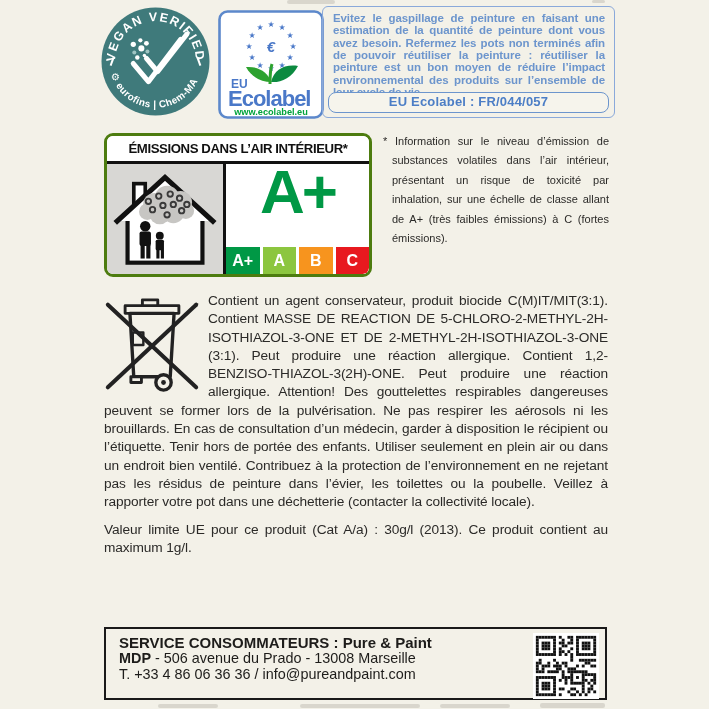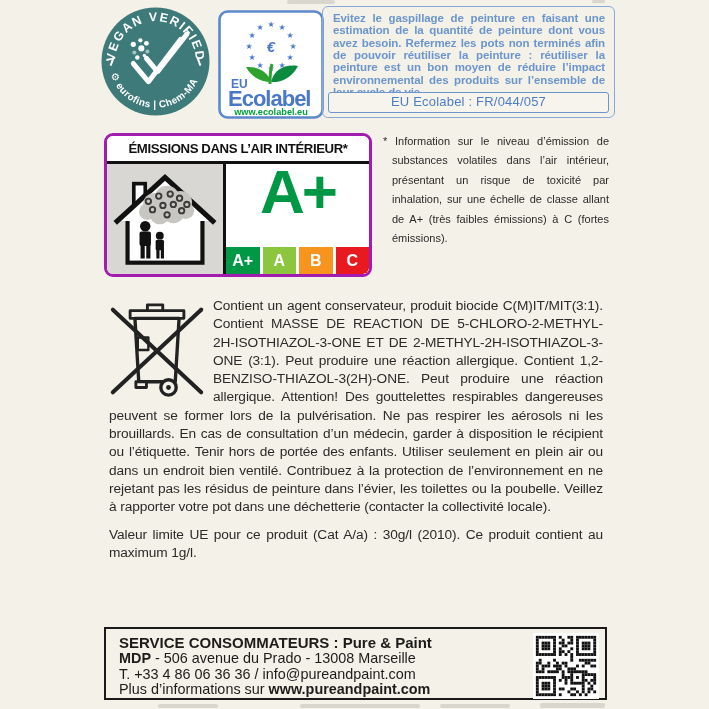"EU Ecolabel : FR/044/057" .license-bar { border-radius: 3px -> 8px; font-weight: normal -> bold }
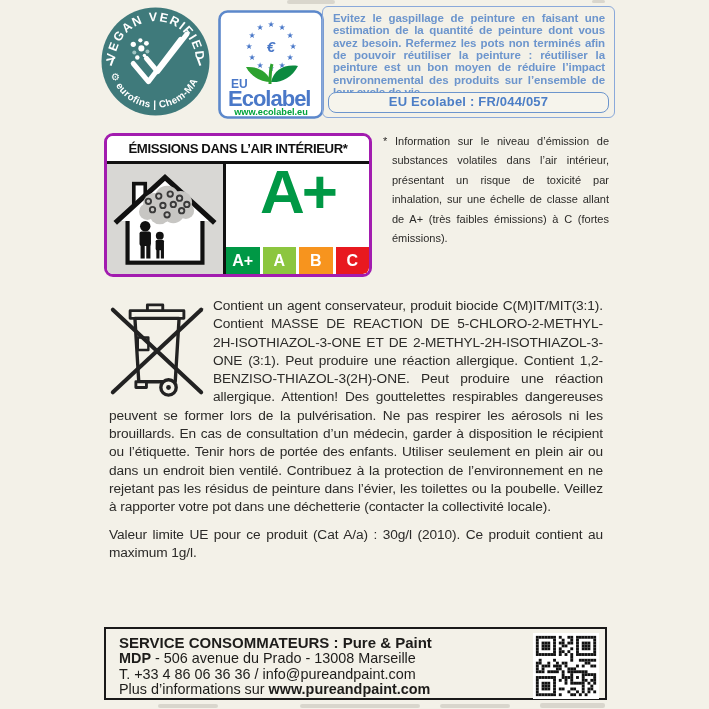"ÉMISSIONS DANS L’AIR INTÉRIEUR*" .emissions { border: 3px solid #a21caf -> 3px solid #4d7c0f }
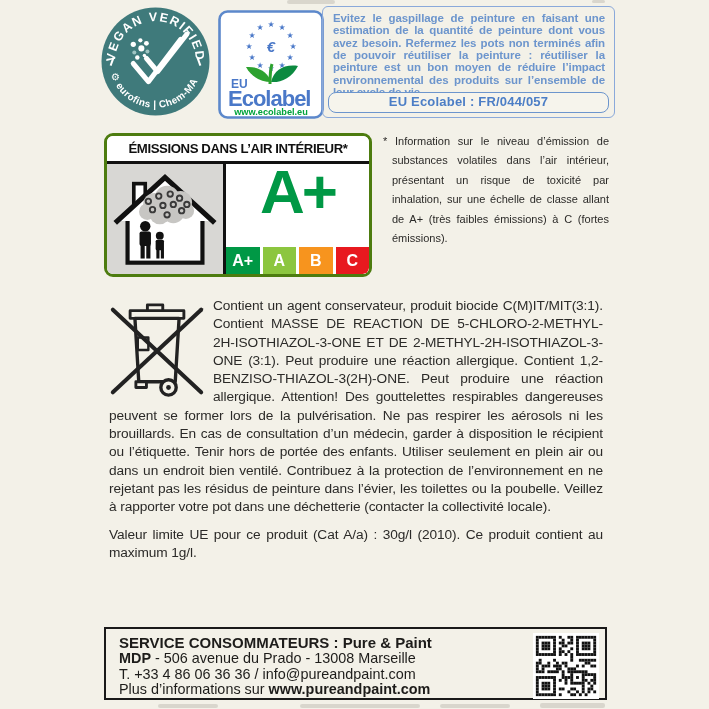"Contient un agent conservateur, produit" .bodytext p { margin: 9px -> 4px }
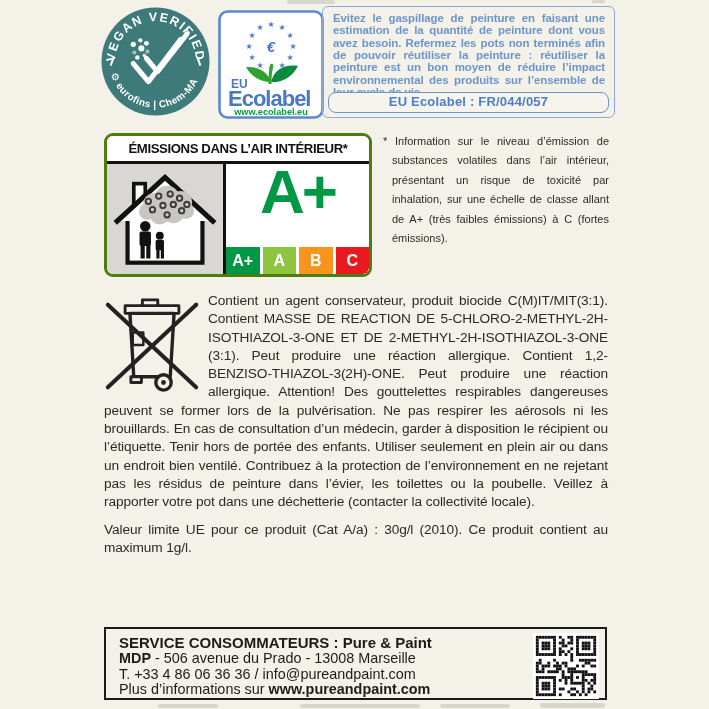"Valeur limite UE pour ce" p.p-voc { text: 2010 -> 2013 }
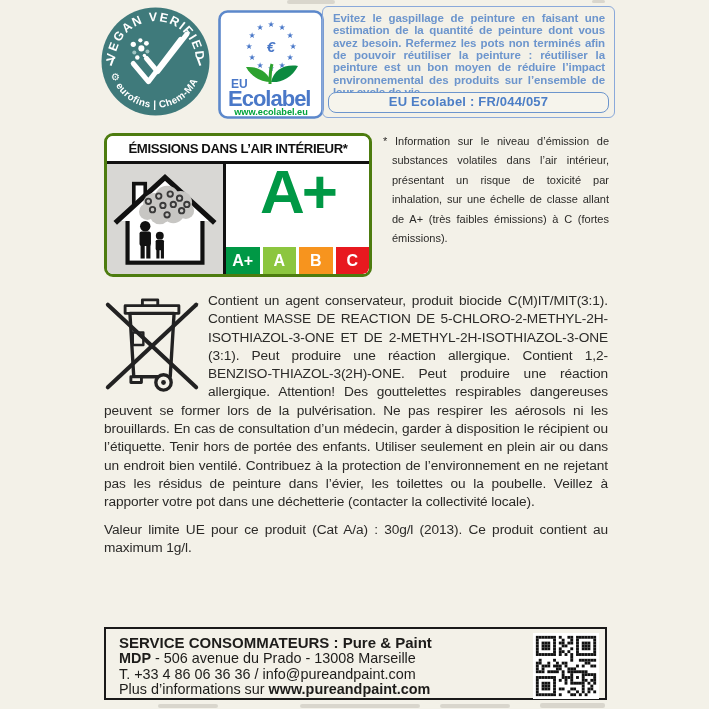"Plus d’informations sur" div.sline { html: <div> <span>Plus d’informations sur </span><span>www.pureandpaint.com</span> </div> -> none }
